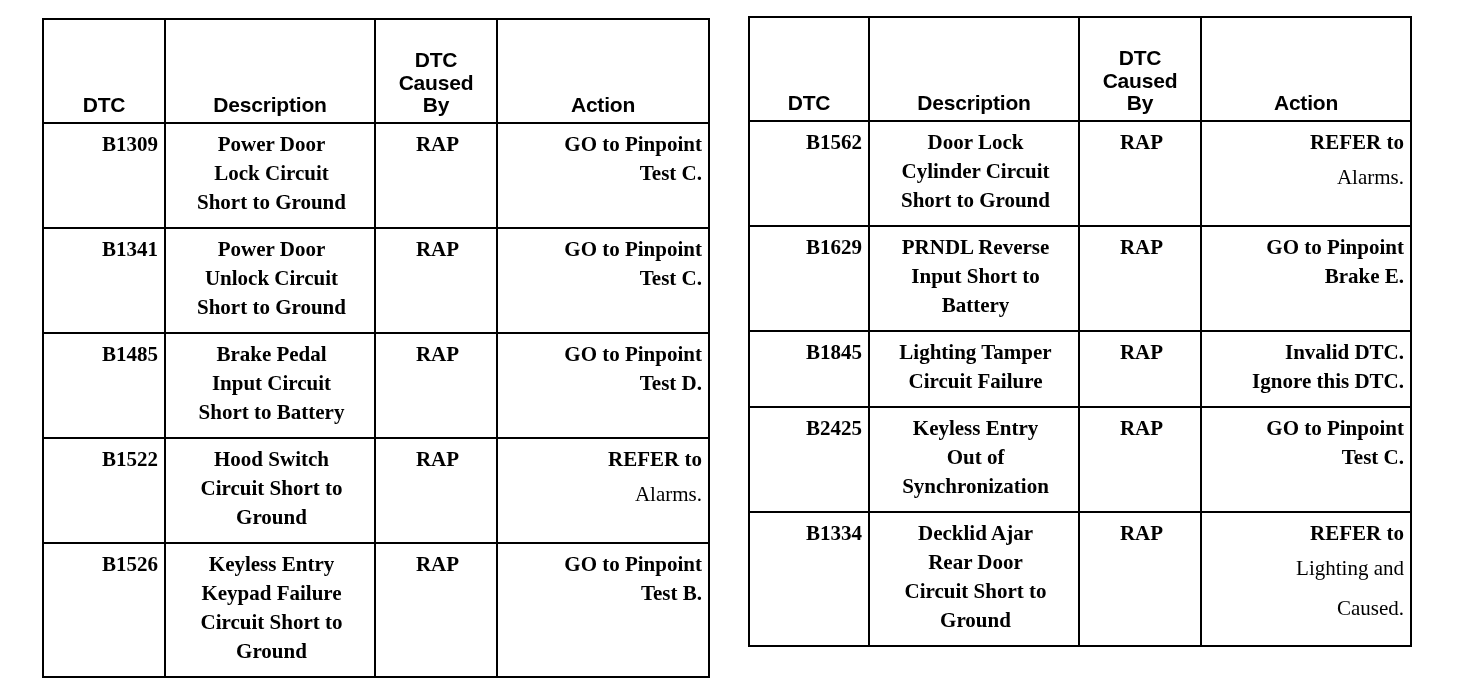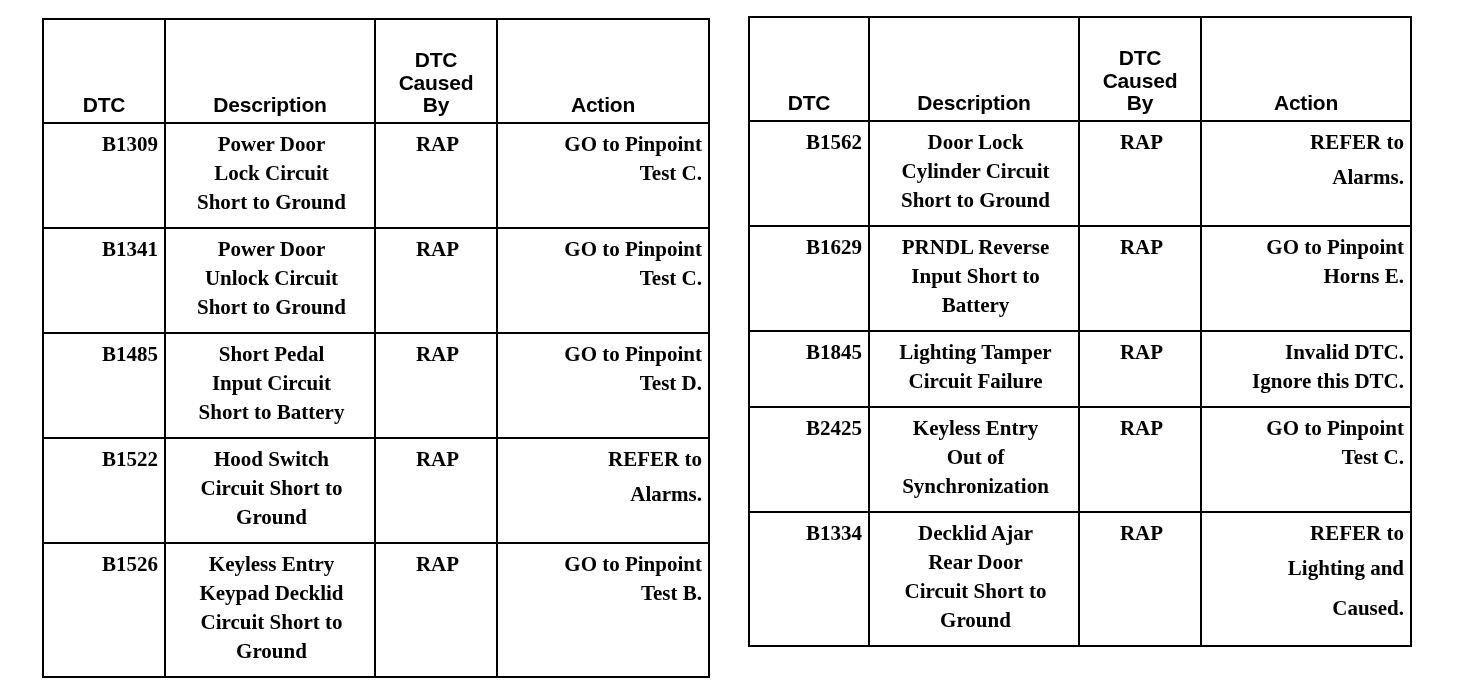"Alarms." .cell-line.loose { font-weight: bold -> normal }
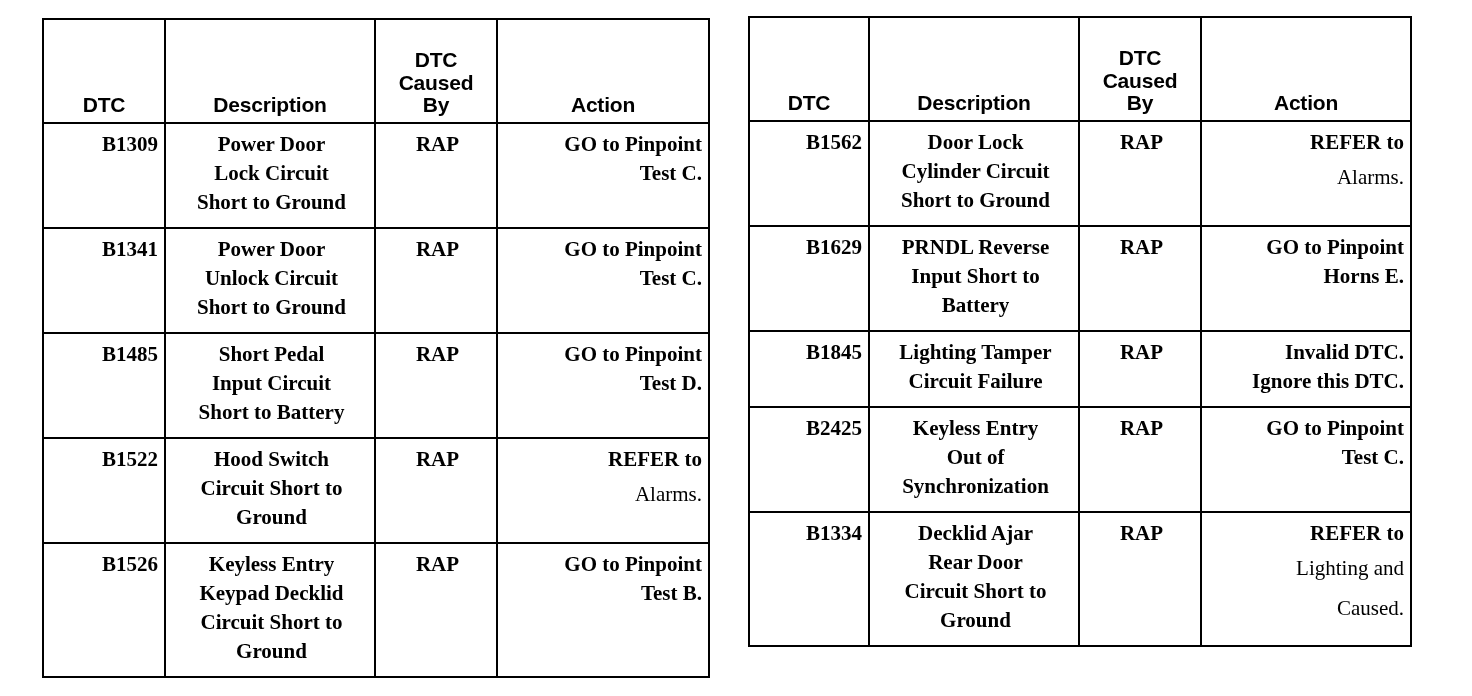"Horns E." span.cell-line { text: Horns -> Brake }
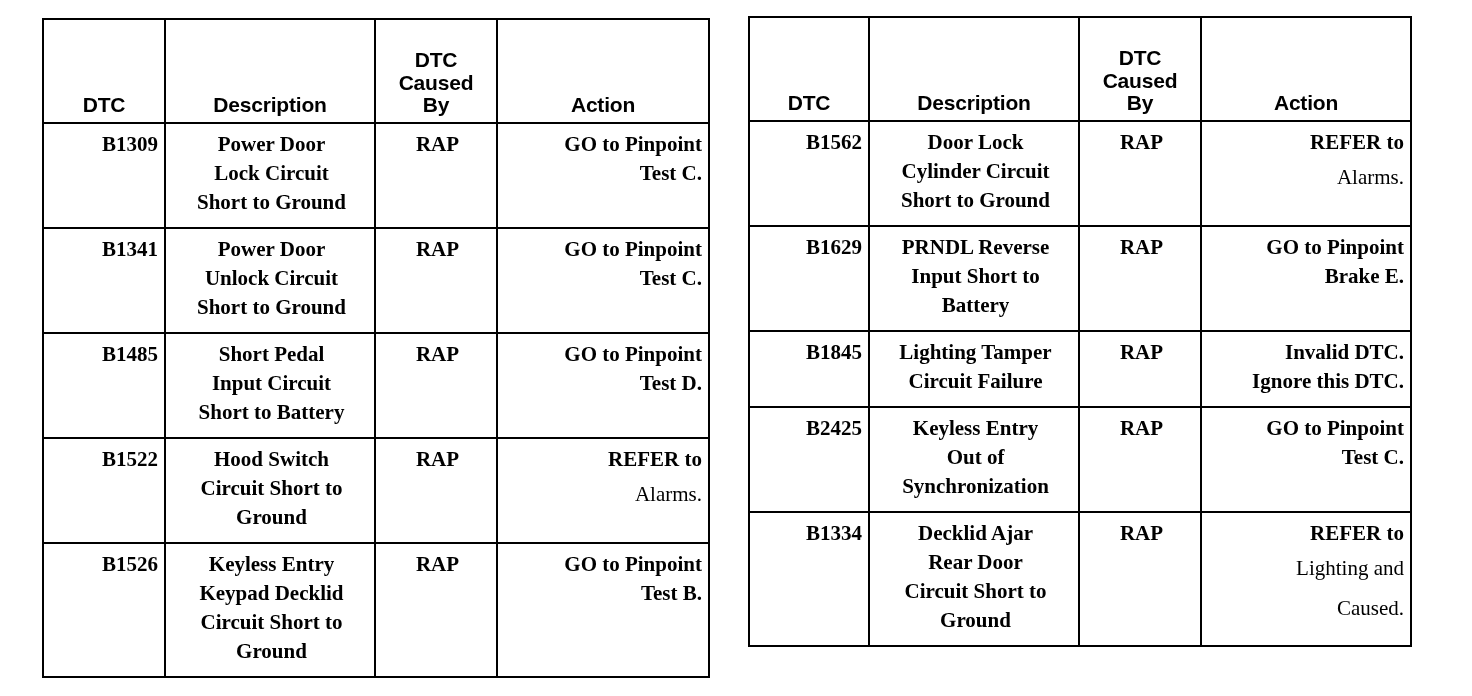"Short Pedal" span.cell-line { text: Short -> Brake }
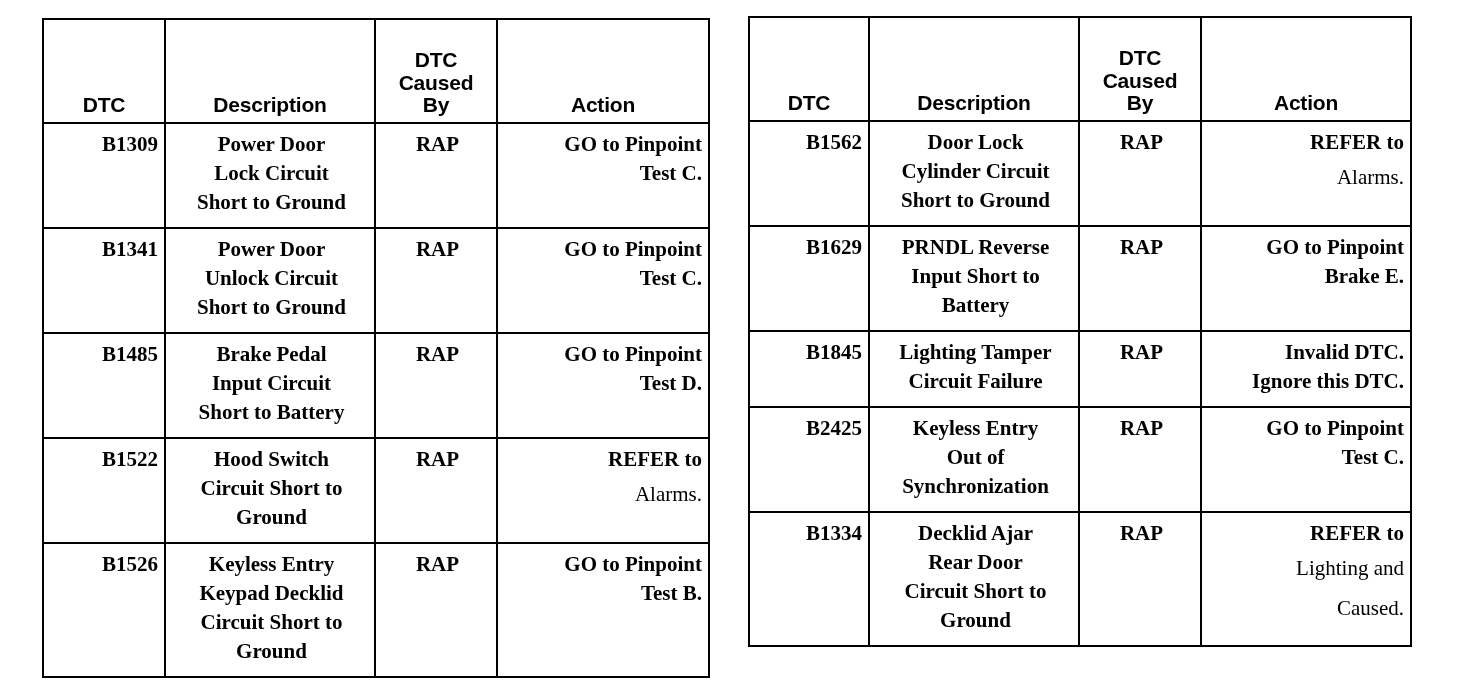"Keypad Decklid" span.cell-line { text: Decklid -> Failure }
